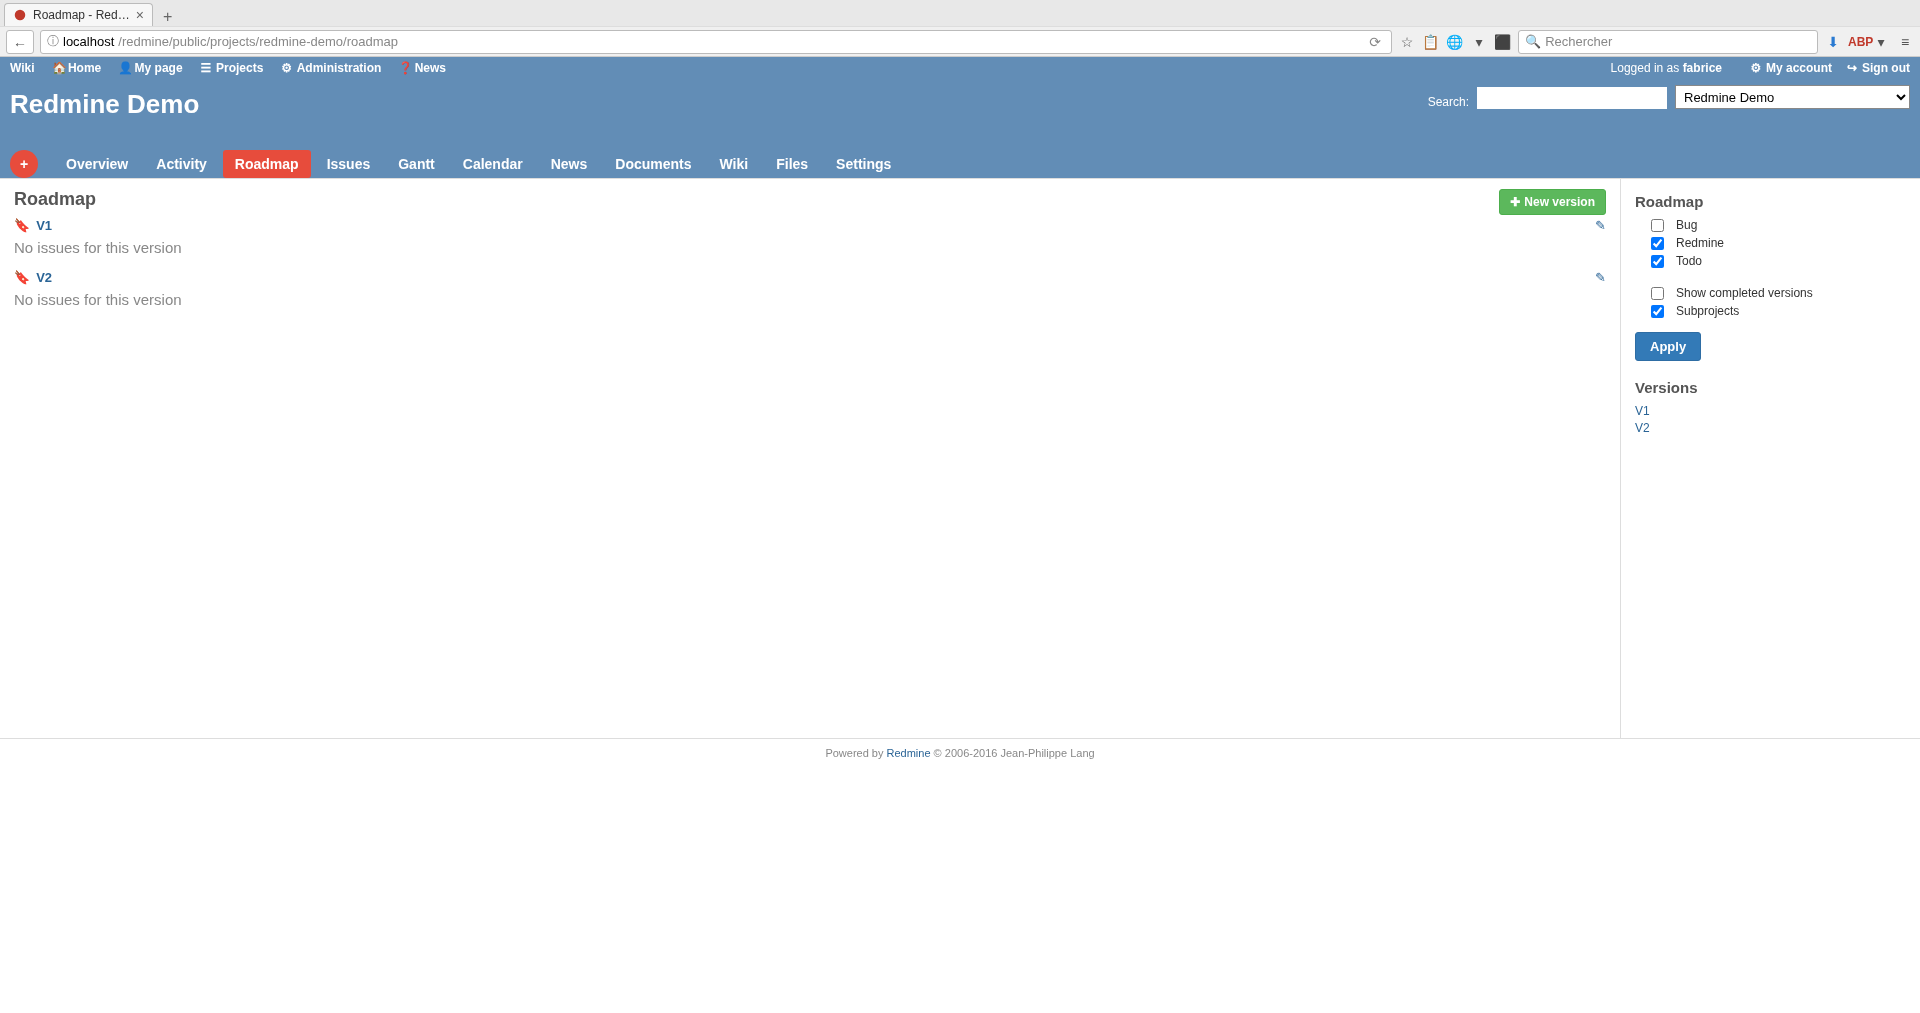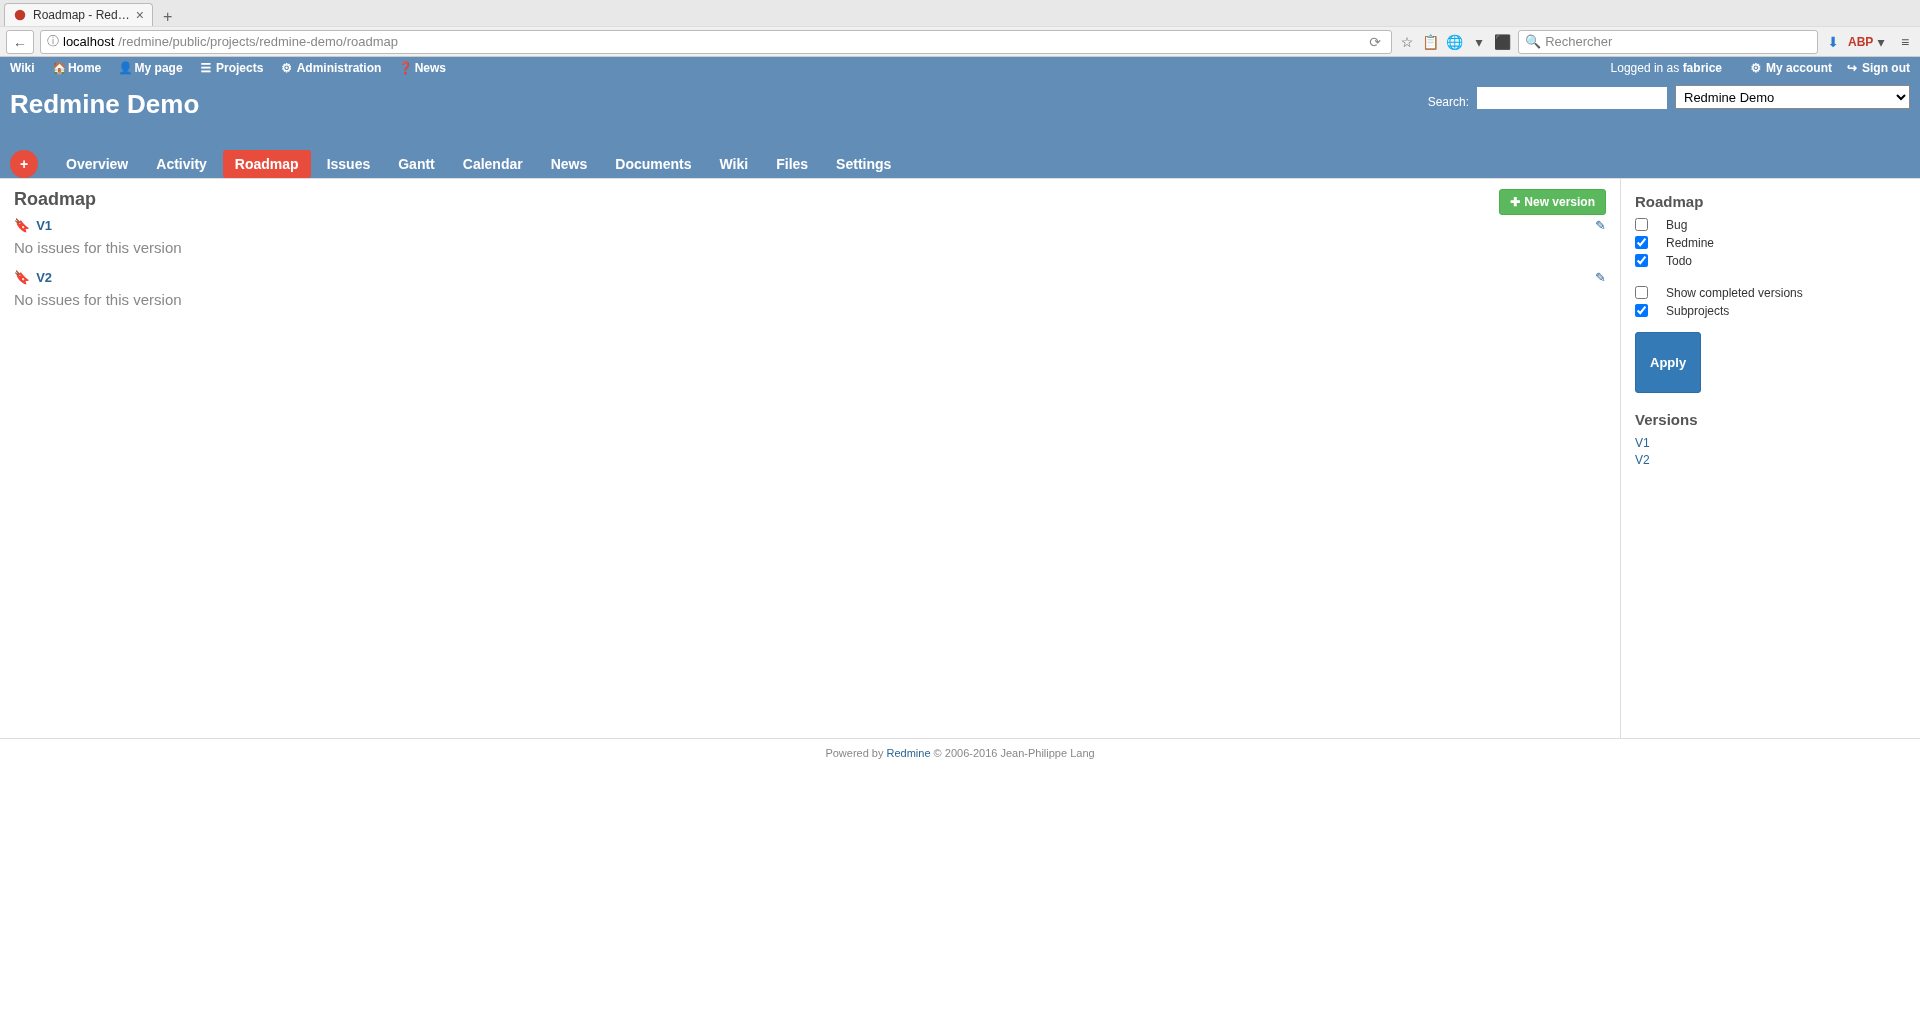"Bug" #sidebar label { align-items: flex-start -> center; gap: 18px -> 12px; margin: 4px 0 -> 4px 16px }
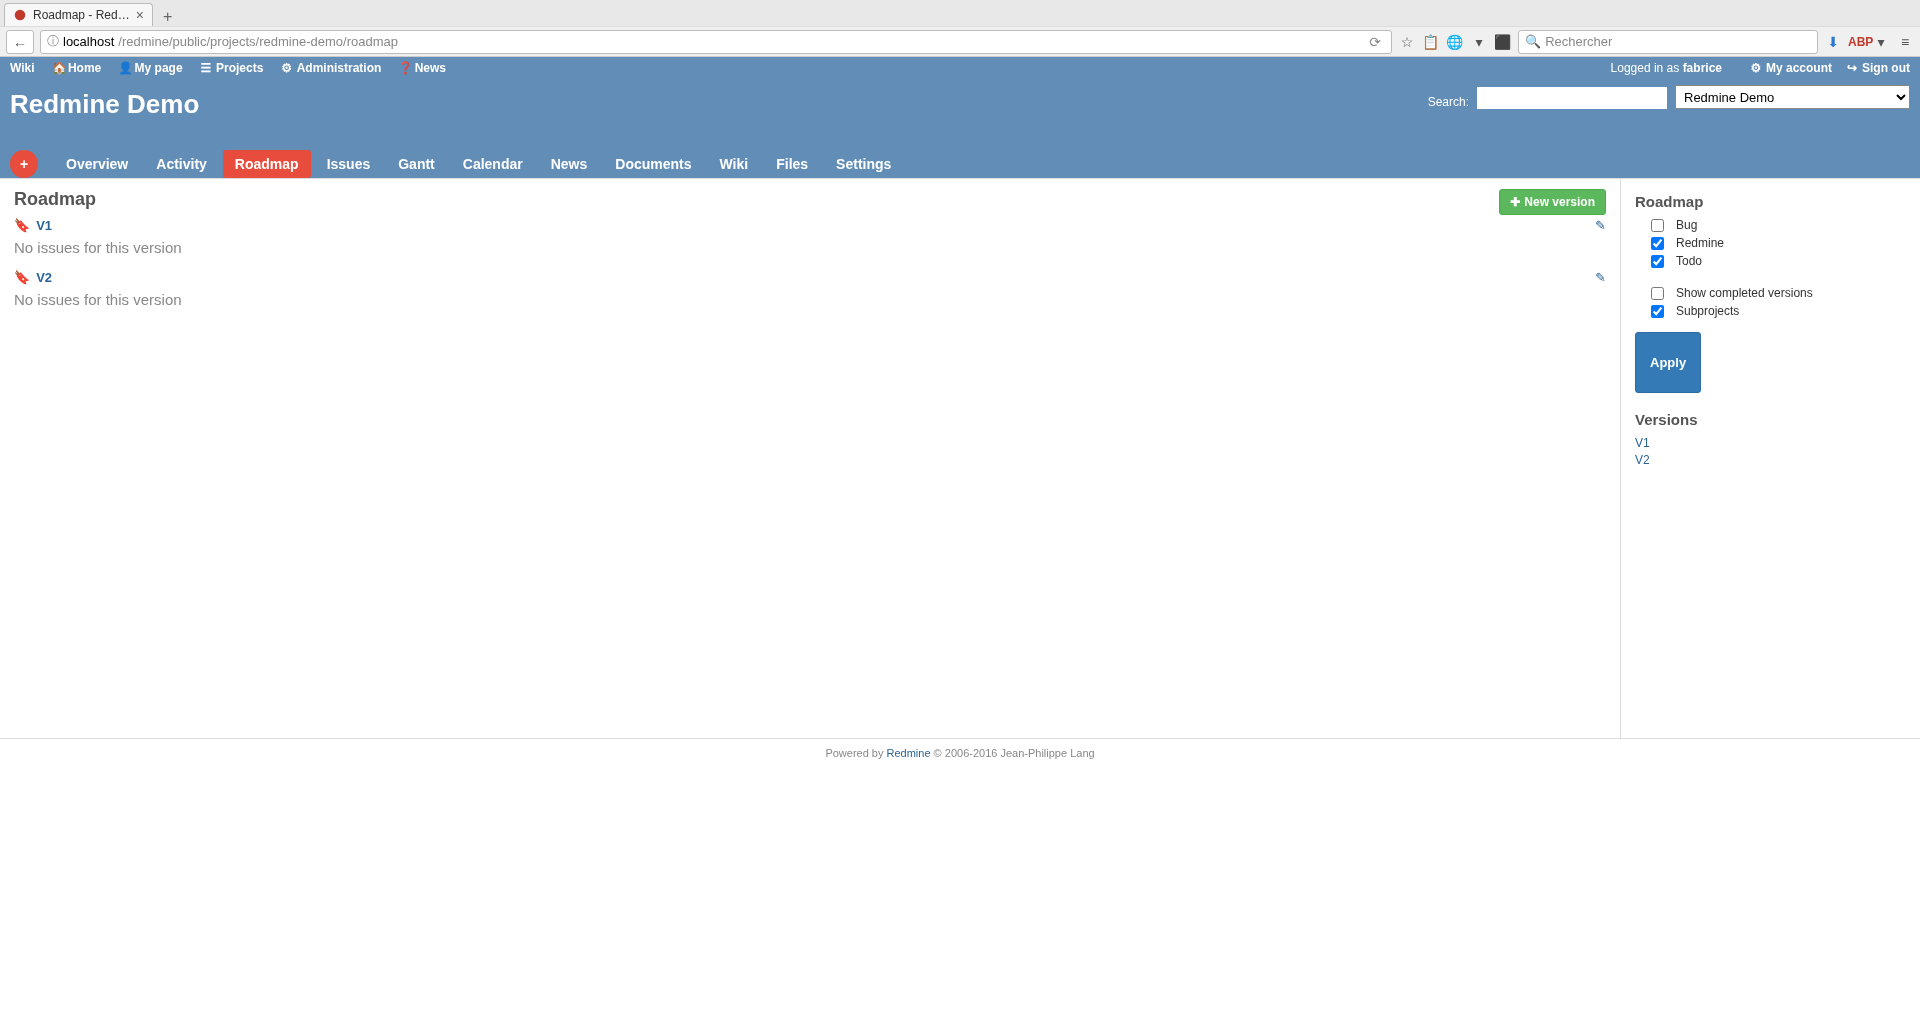"Apply" #sidebar .apply-btn { padding: 22px 14px -> 6px 14px }
